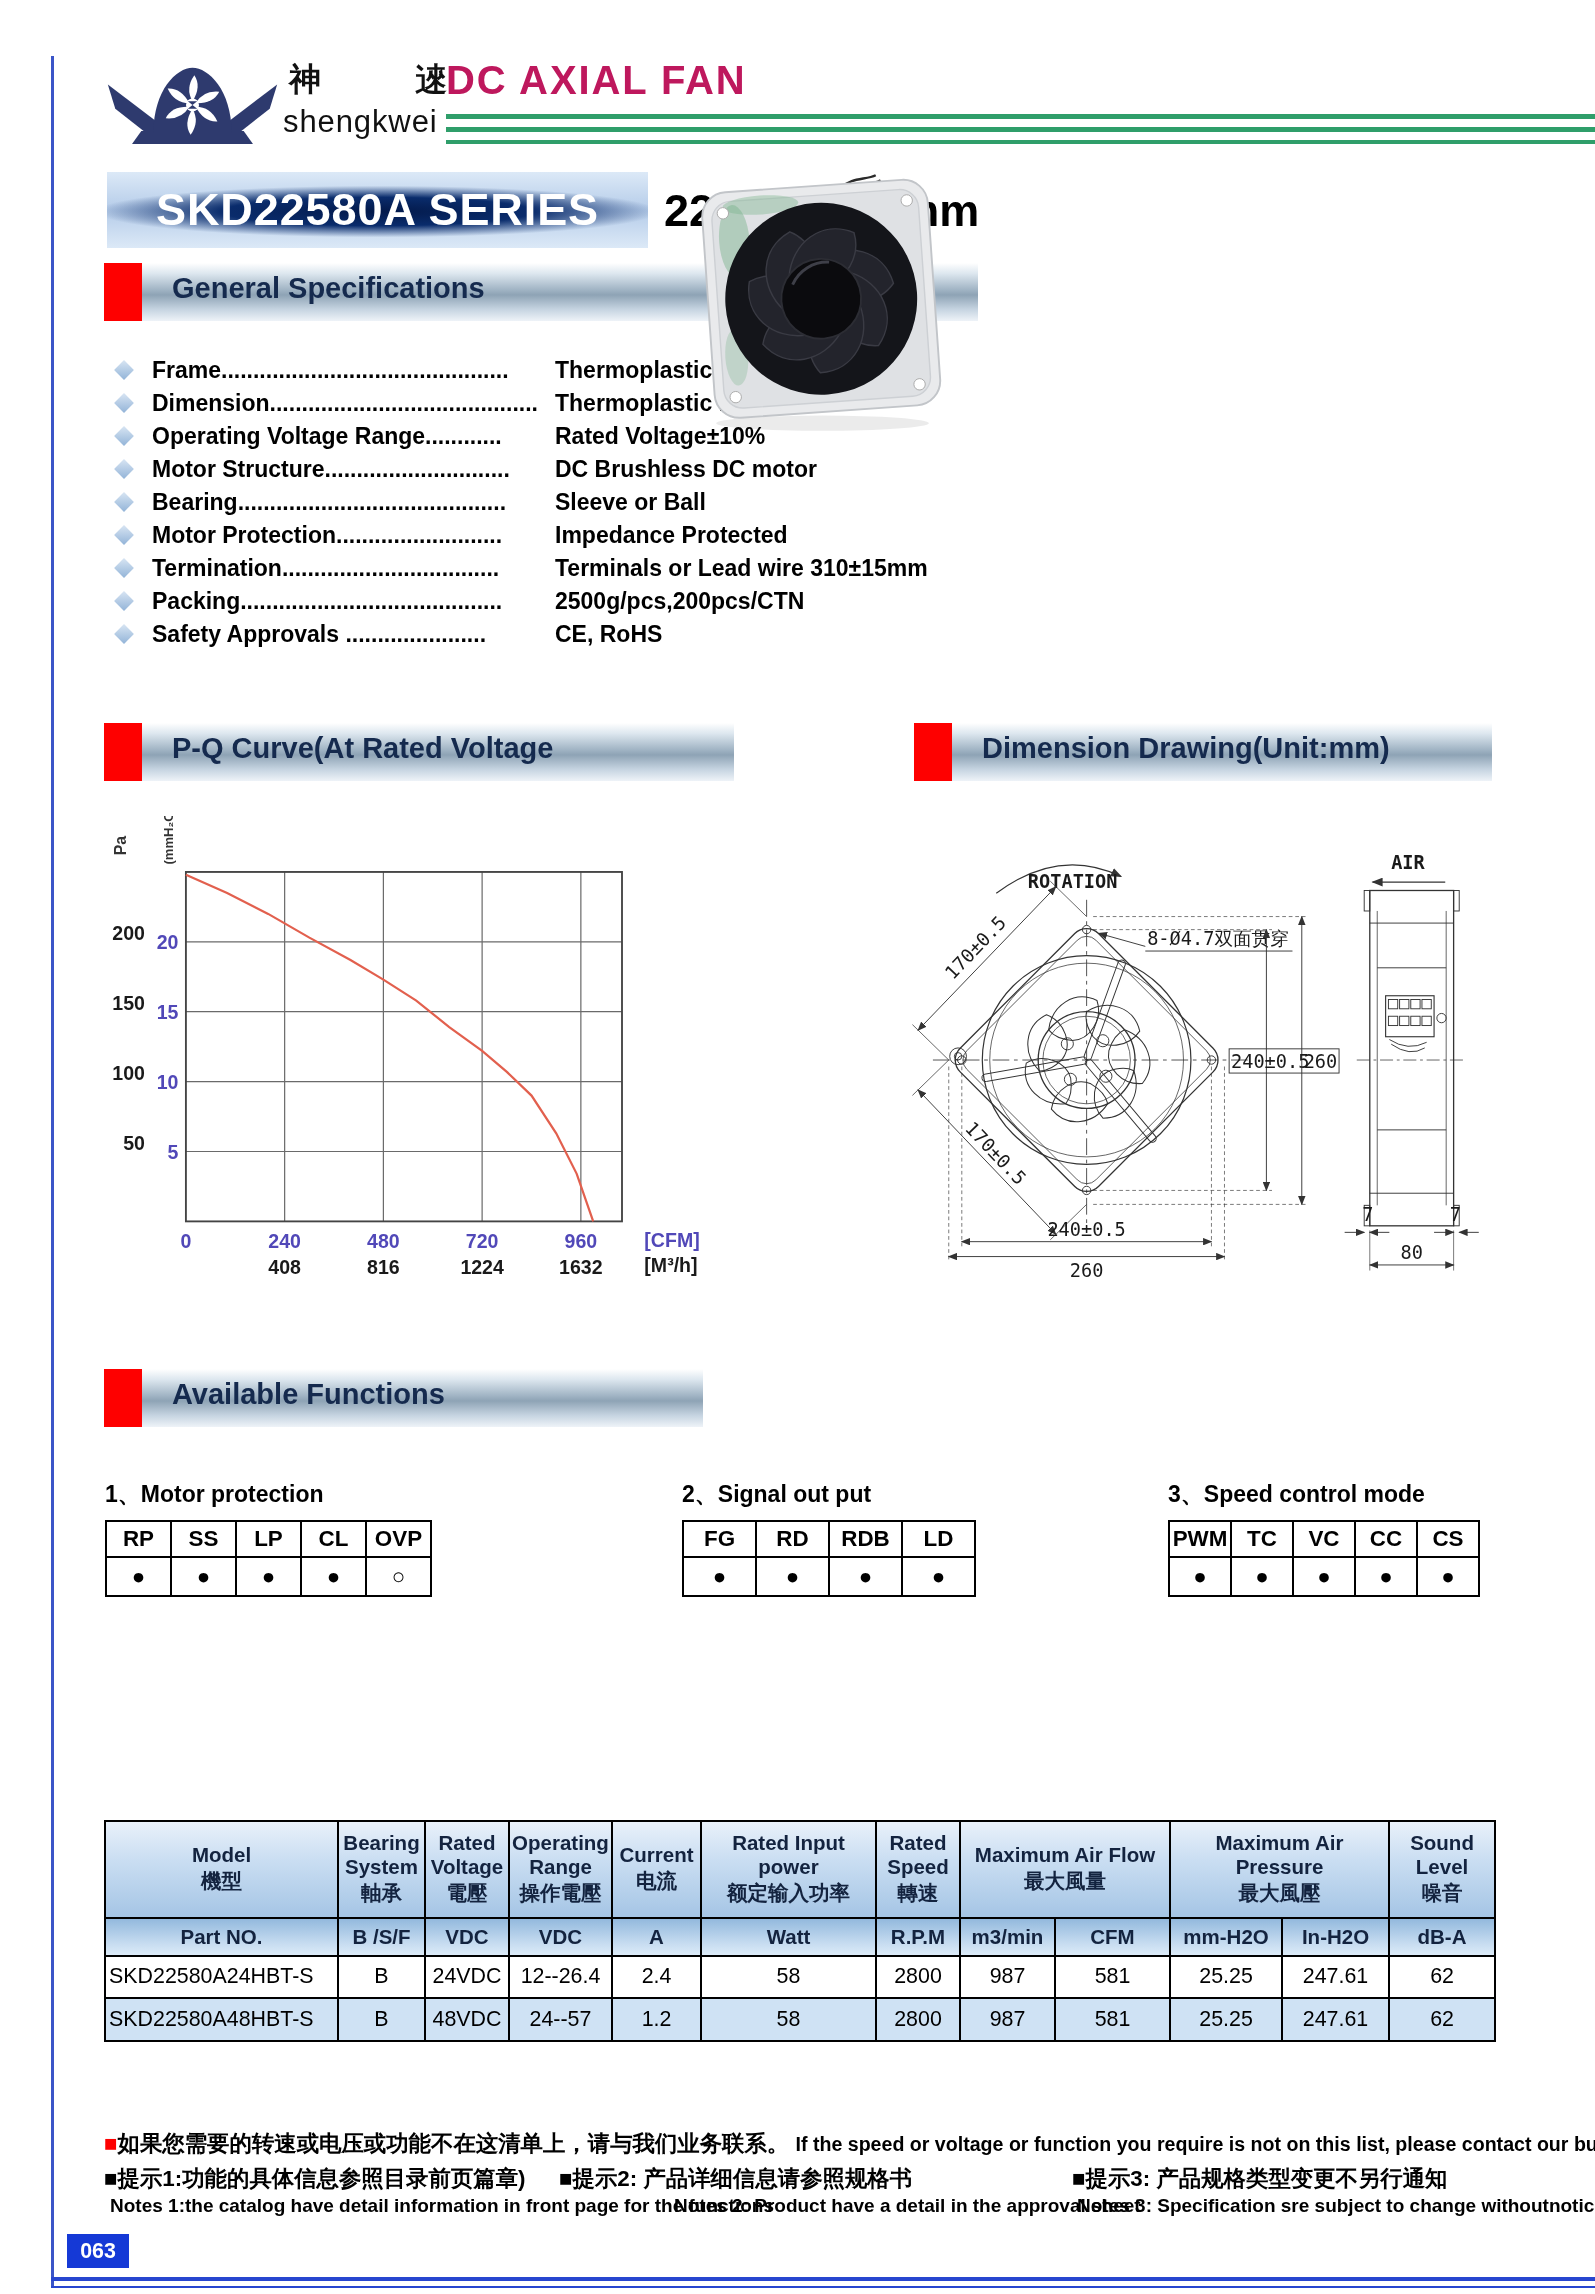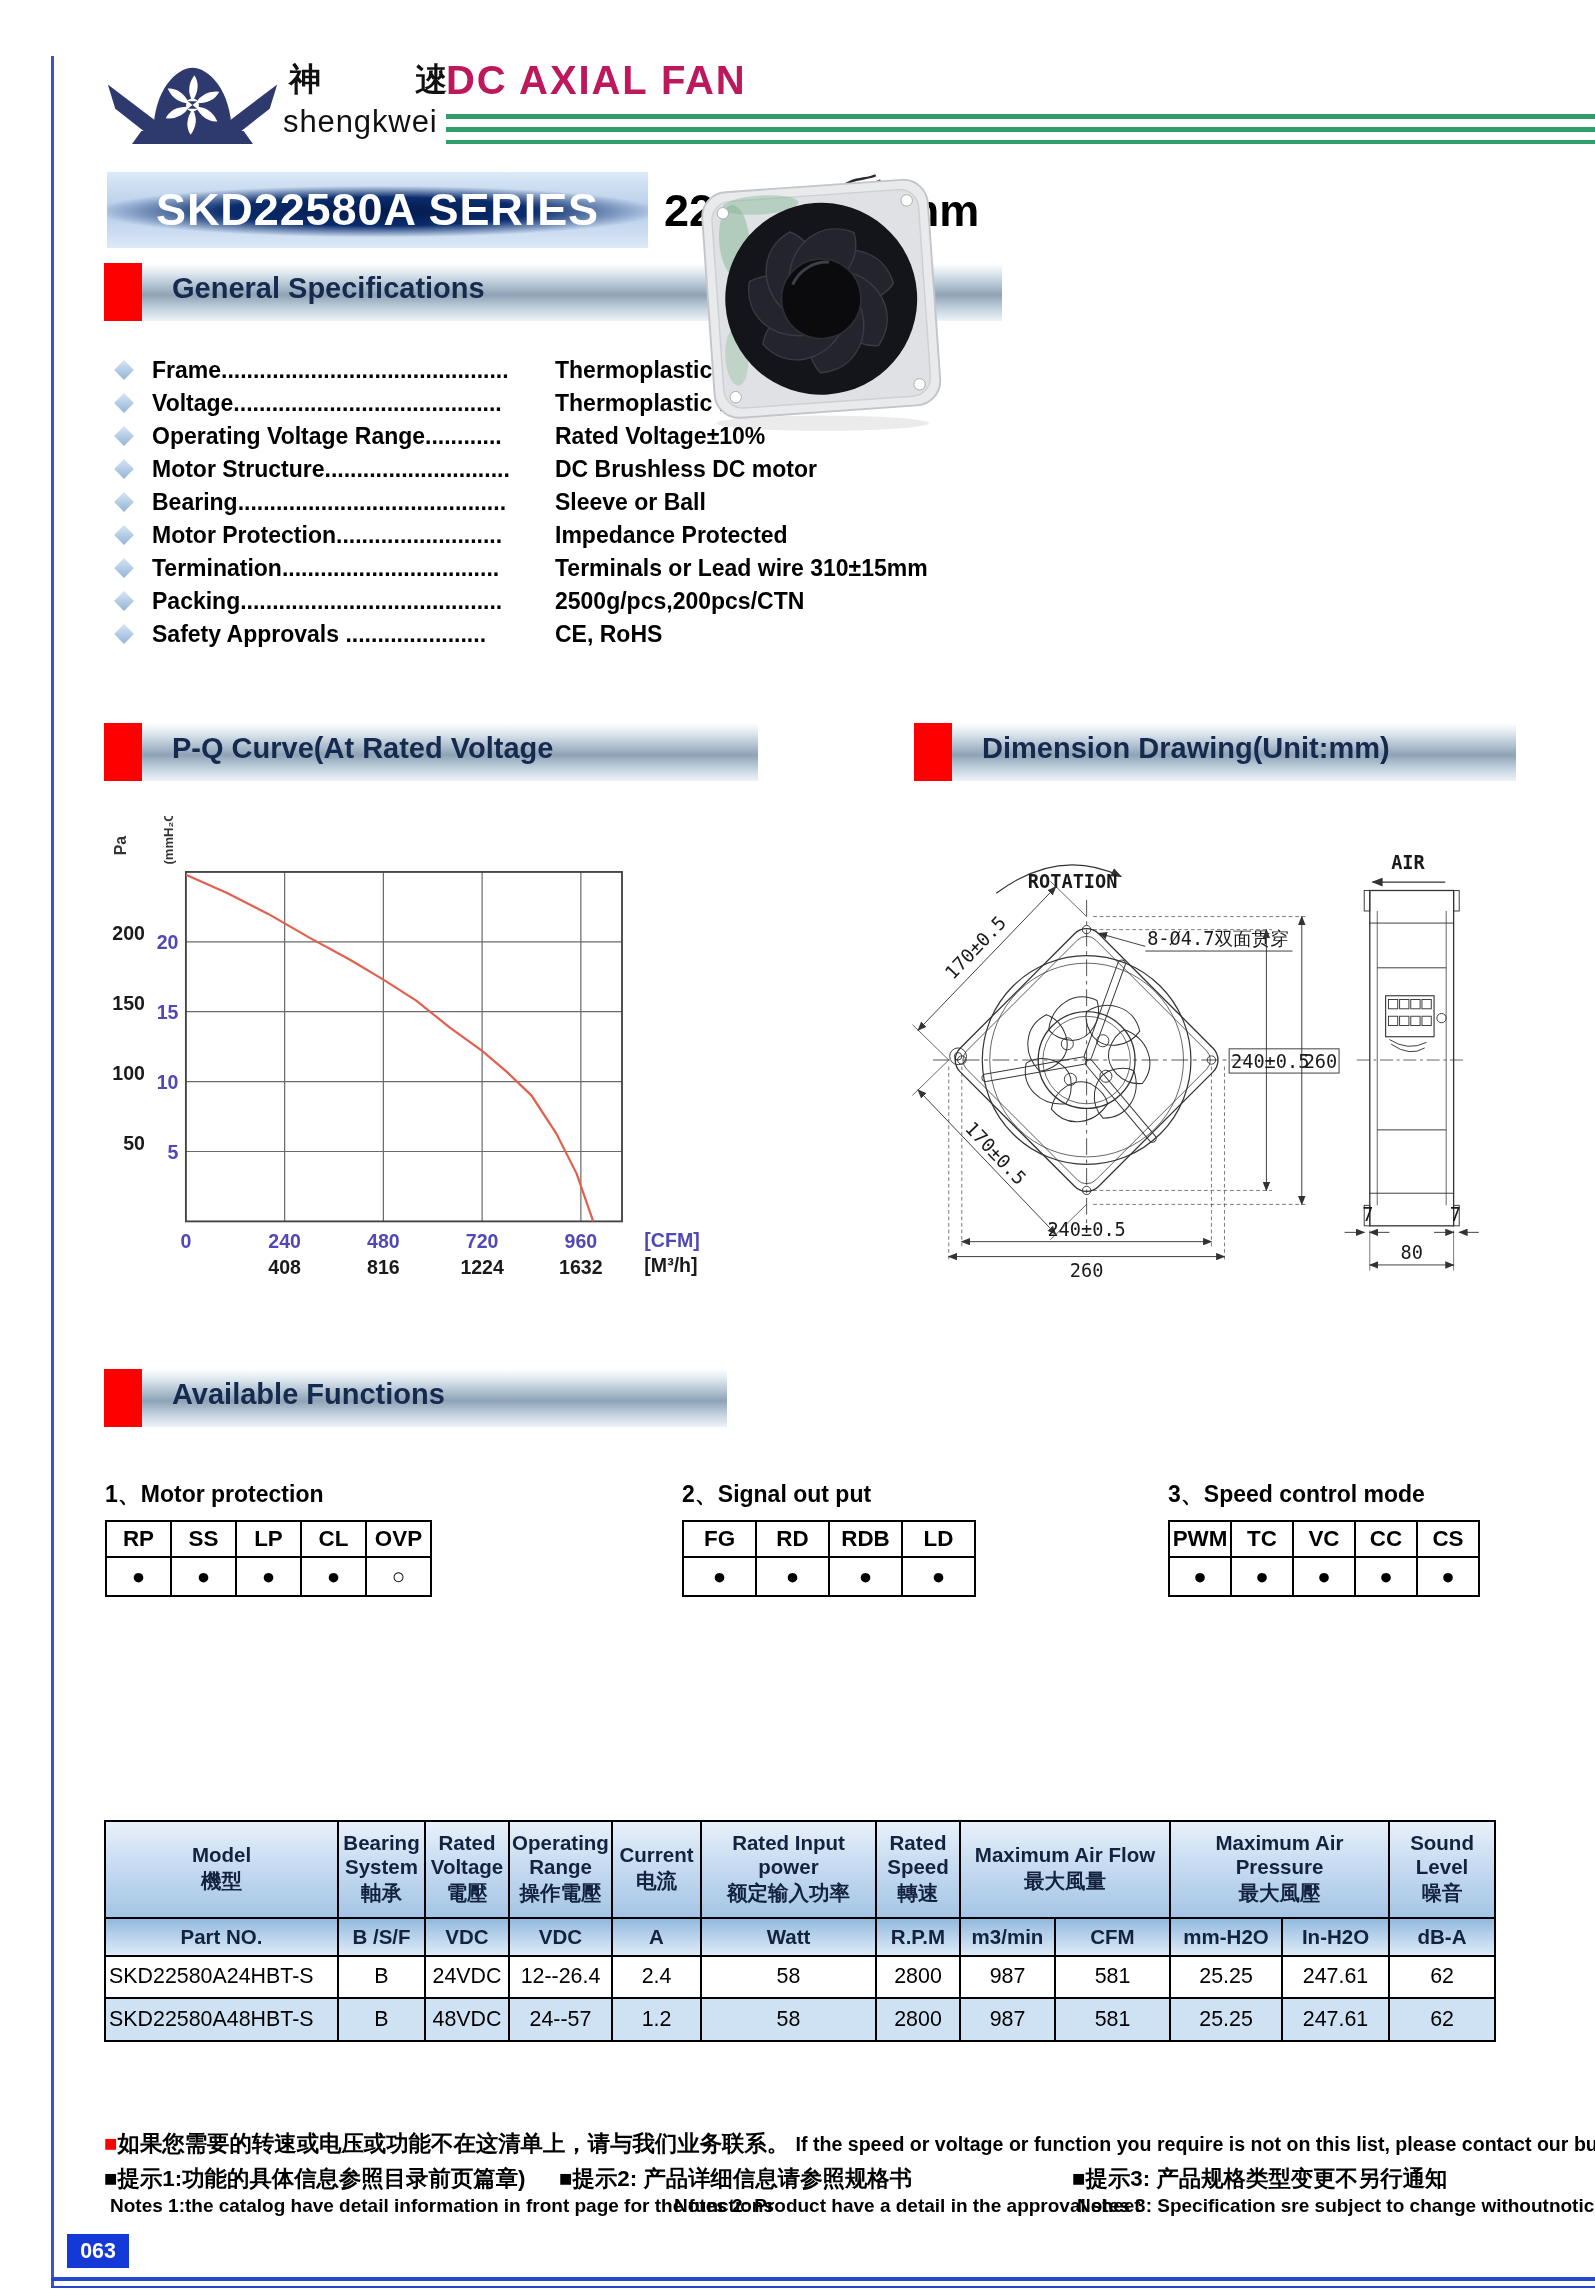"General Specifications" .band { padding-left: 24px -> none }
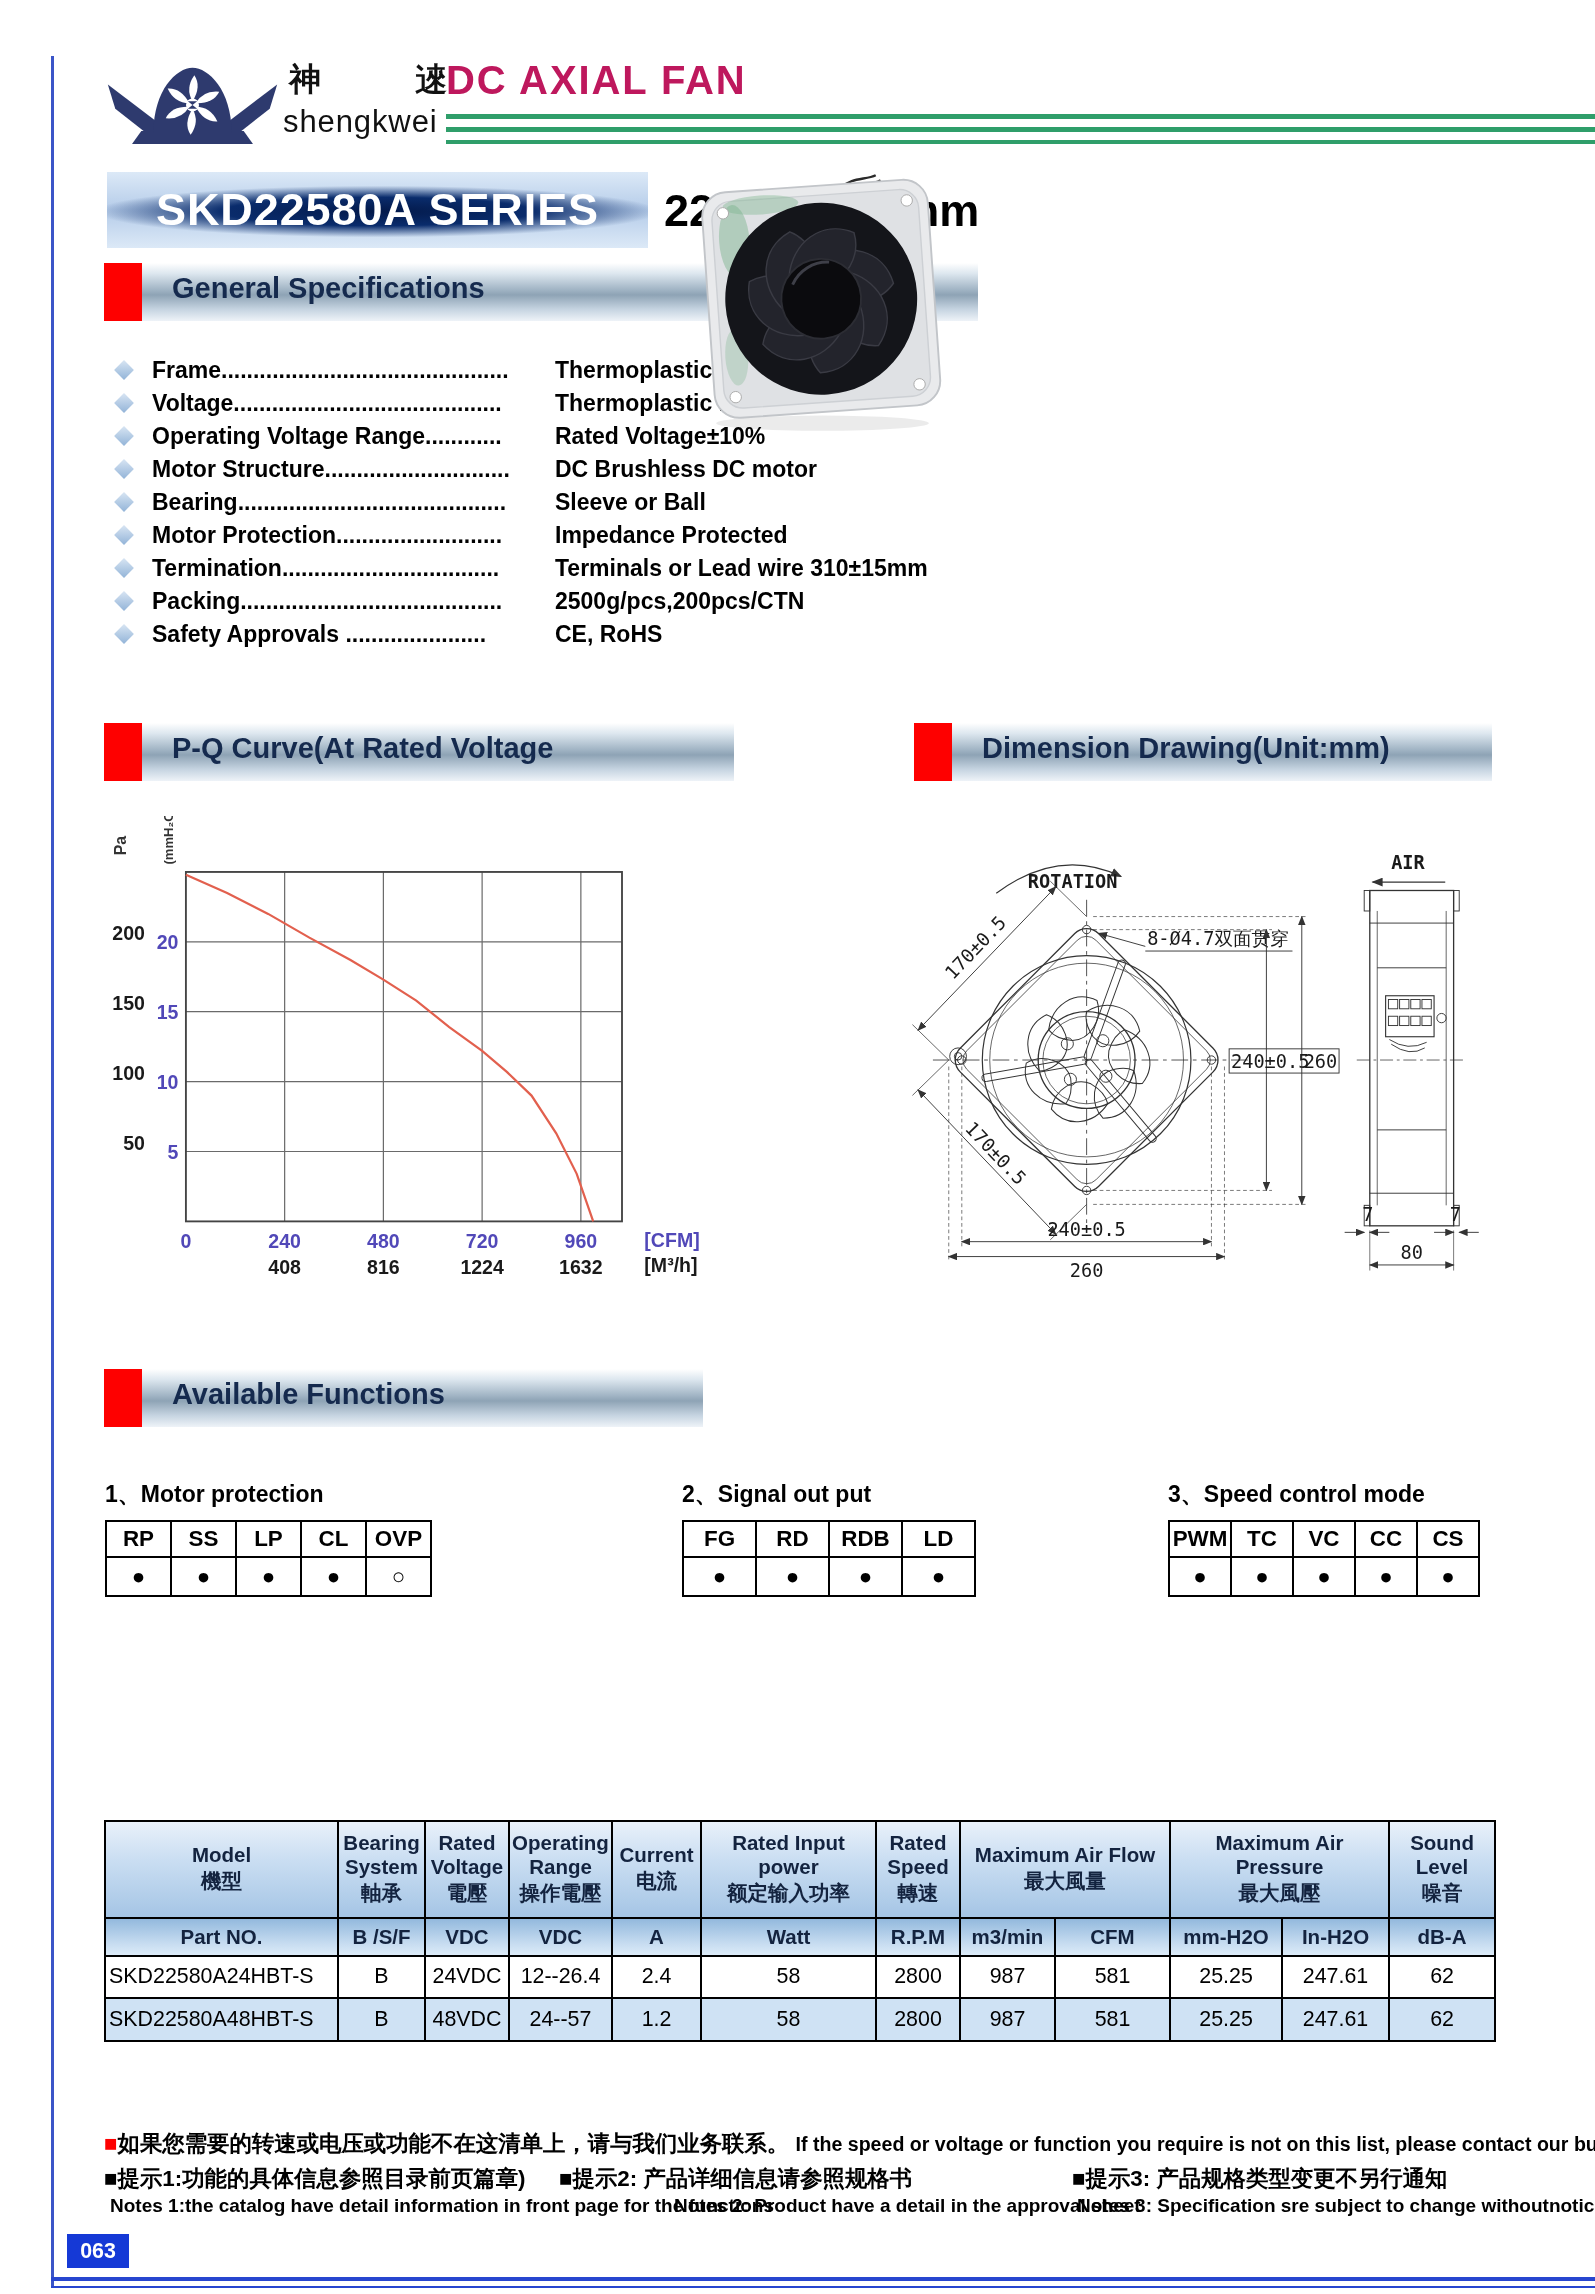"Voltage................................." span.spec-label { text: Voltage -> Dimension }
